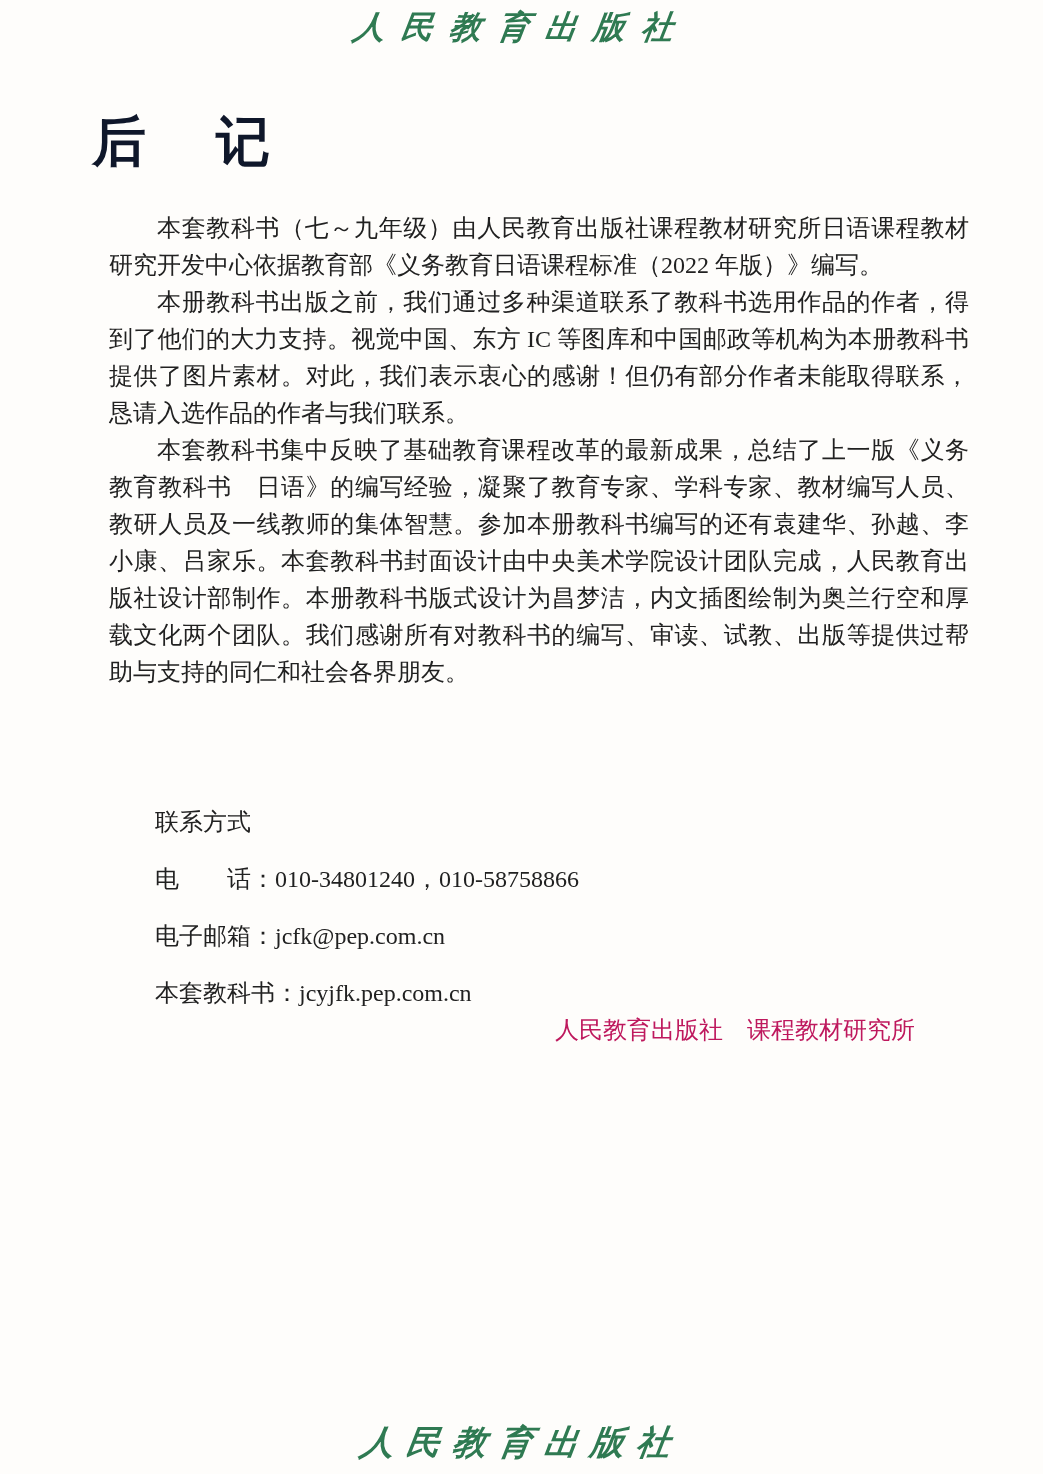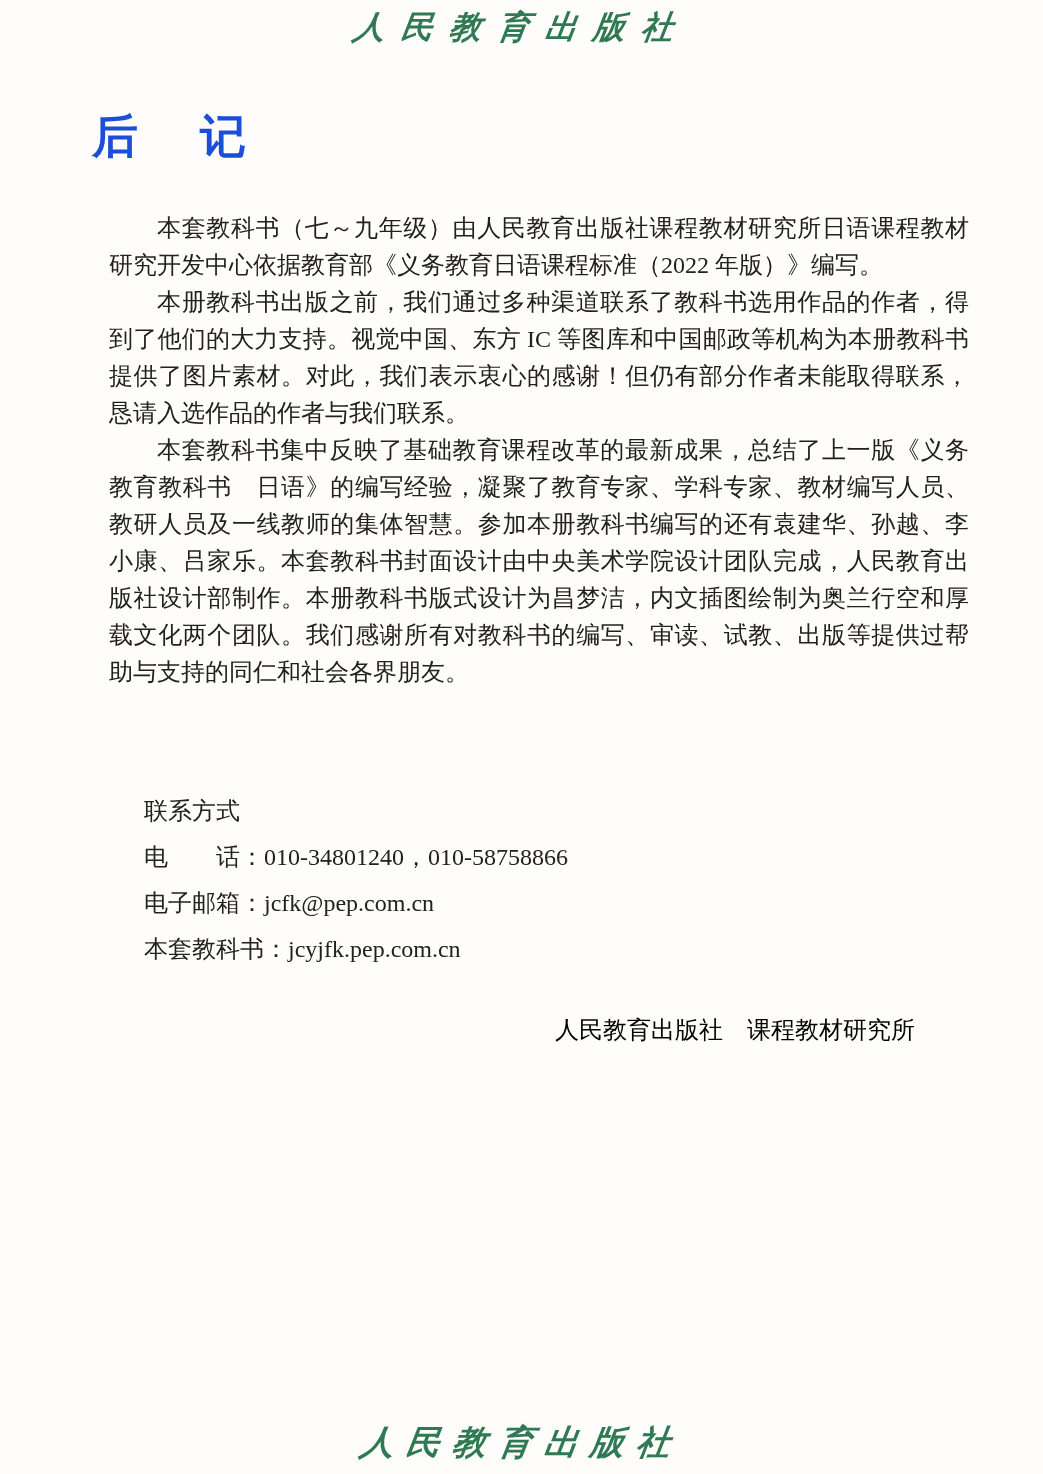"后 记" .page-title { color: #1d4ed8 -> #0f172a; font-size: 46px -> 54px }
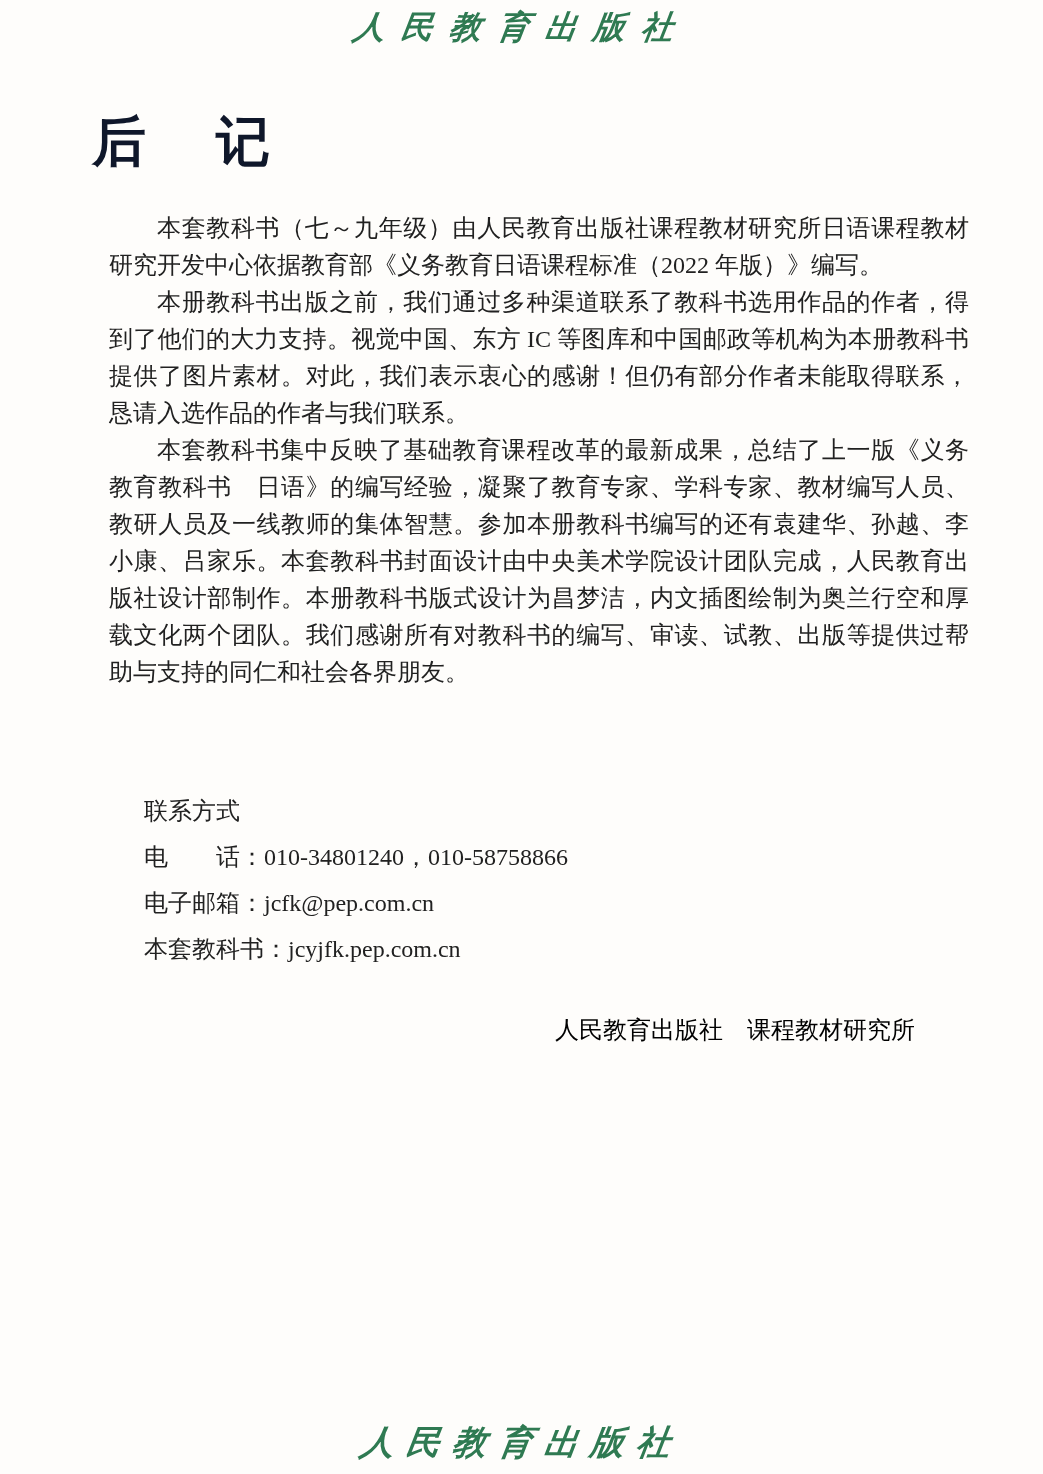"联系方式" .contact p { margin: 4px -> 15px }
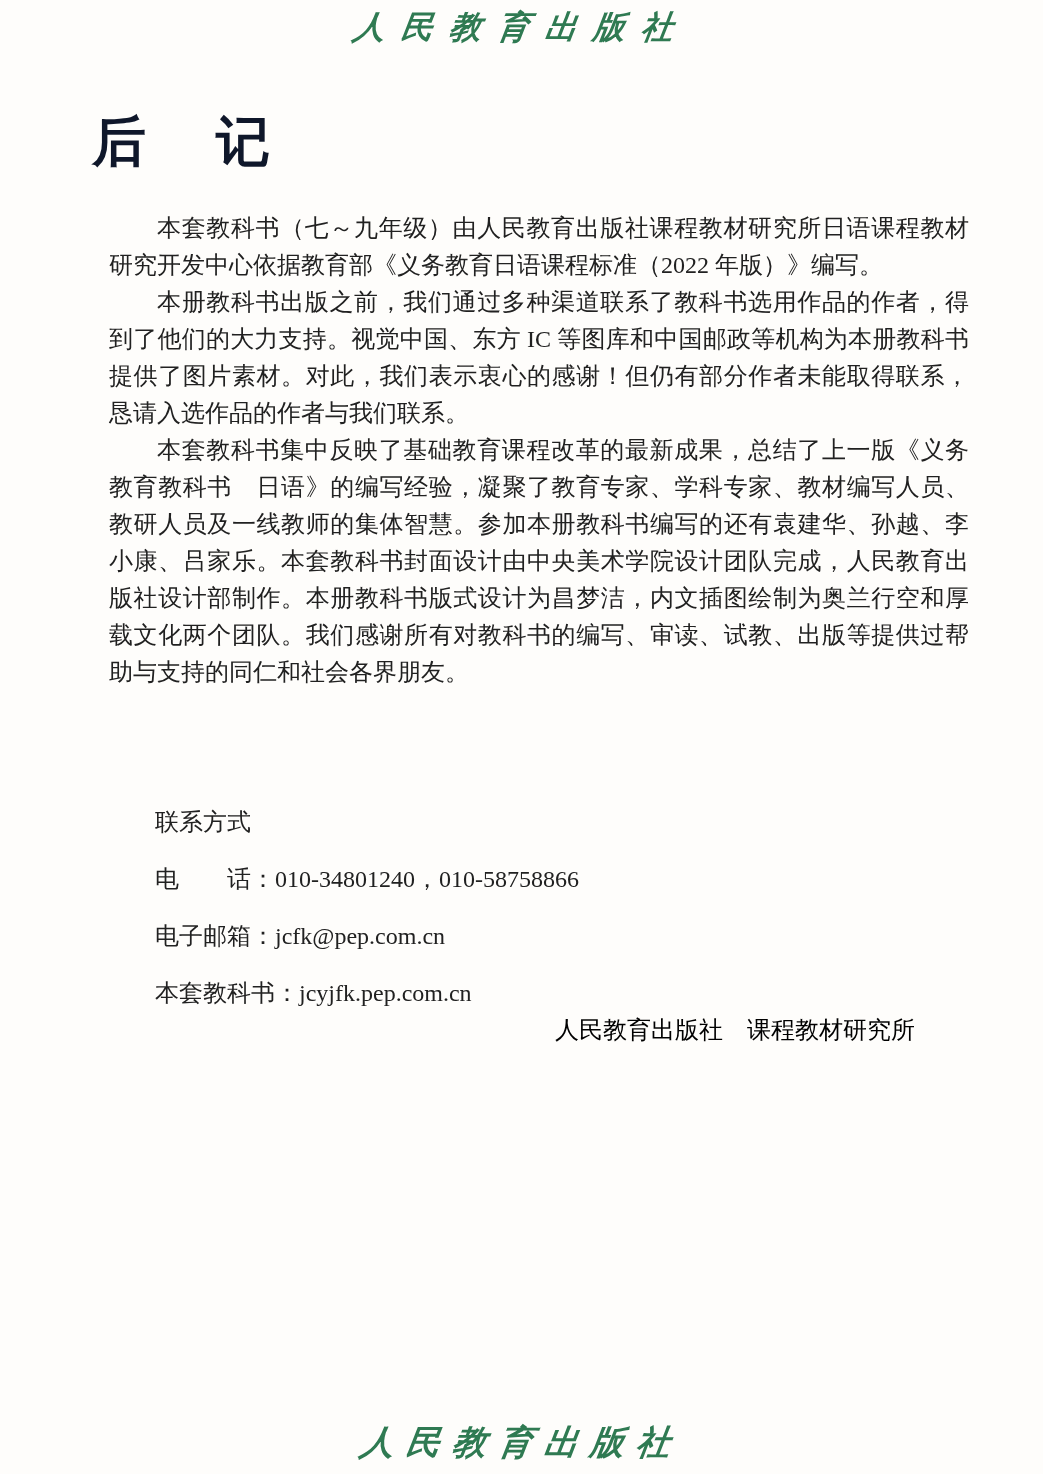"人民教育出版社 课程教材研究所" .signature { color: #000000 -> #be185d }
